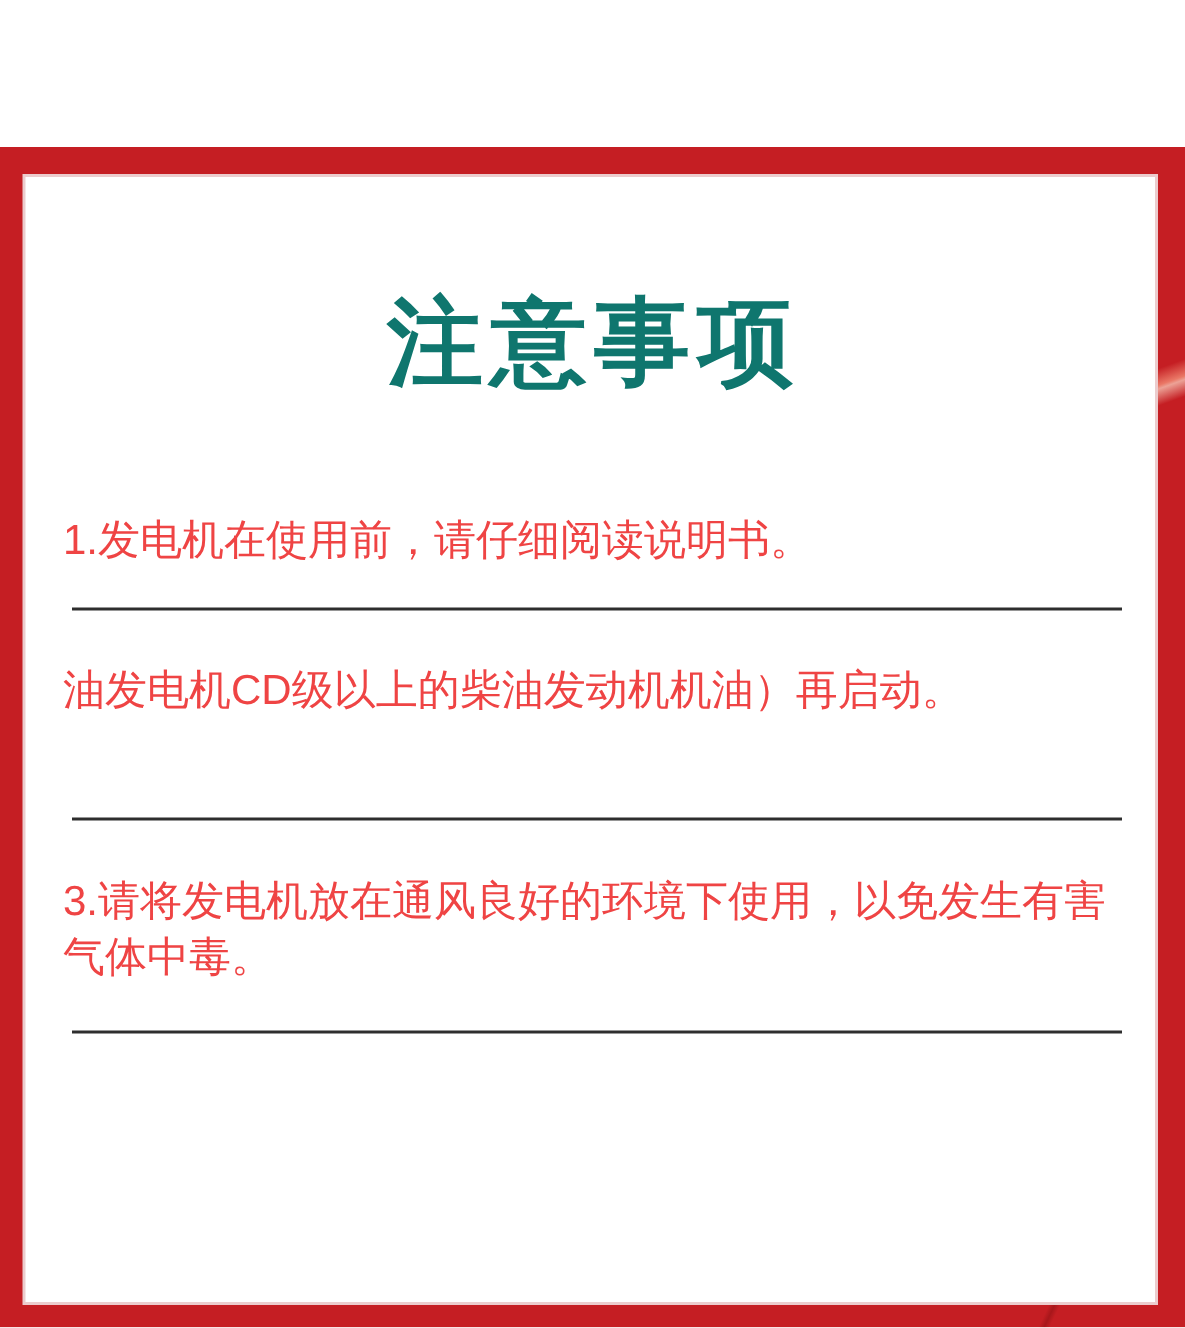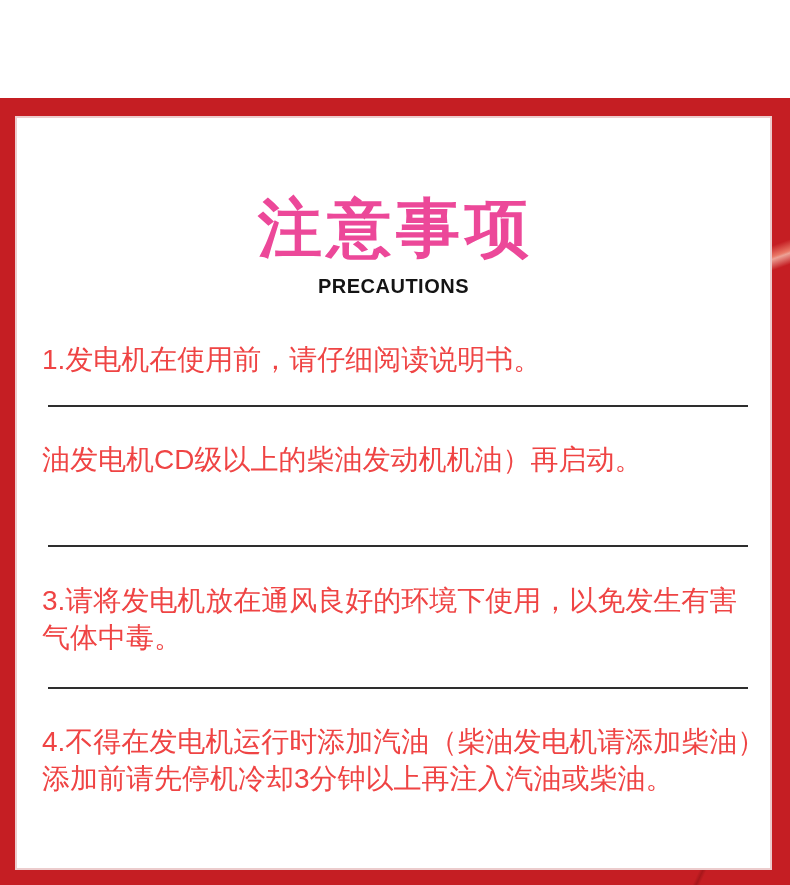"注意事项" .title { color: #ec4899 -> #0f766e }
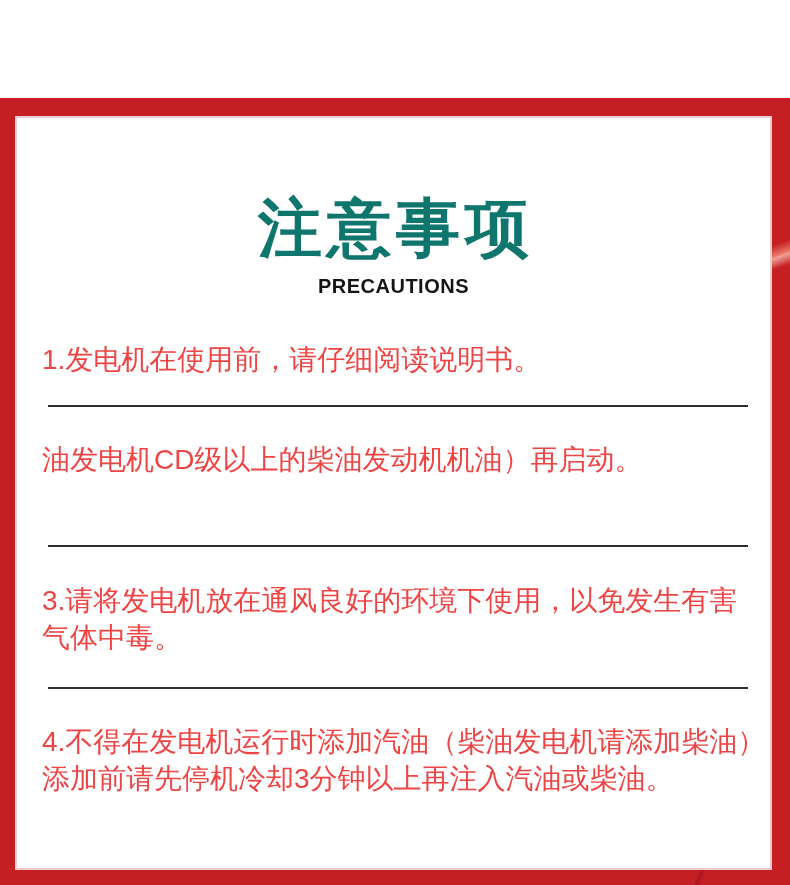"PRECAUTIONS" div.subtitle { html: <div>PRECAUTIONS</div> -> none }
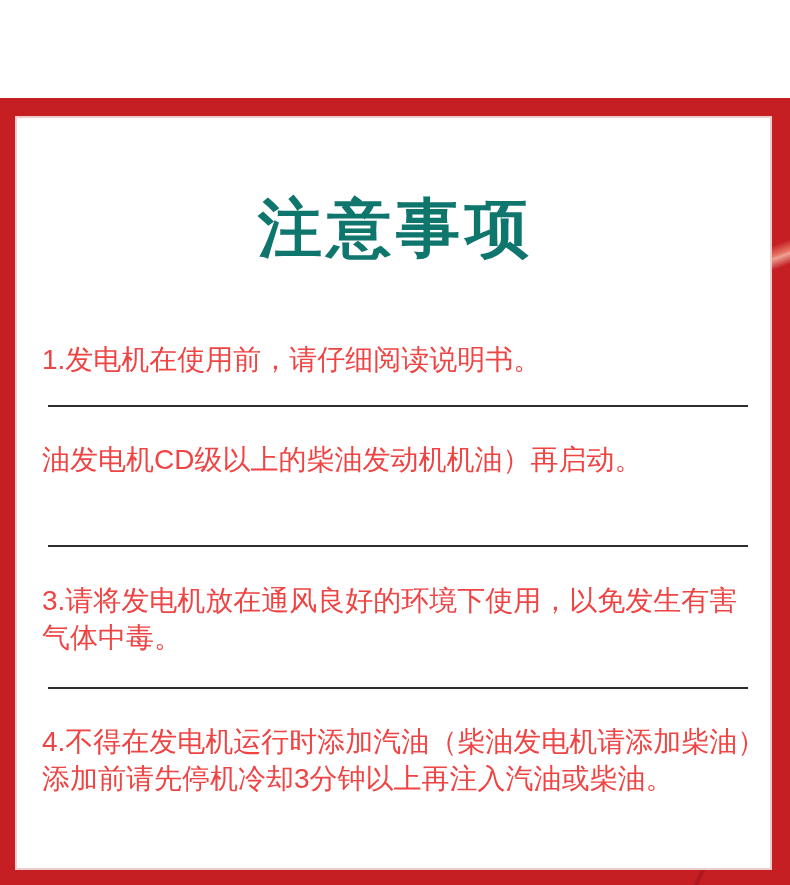"4.不得在发电机运行时添加汽油（柴油发电机请添加柴油）" div.item { html: <div> <div>4.不得在发电机运行时添加汽油（柴油发电机请添加柴油）</div> <div>添加前请先停机冷却3分钟以上再注入汽油或柴油。</div> </div> -> none }
